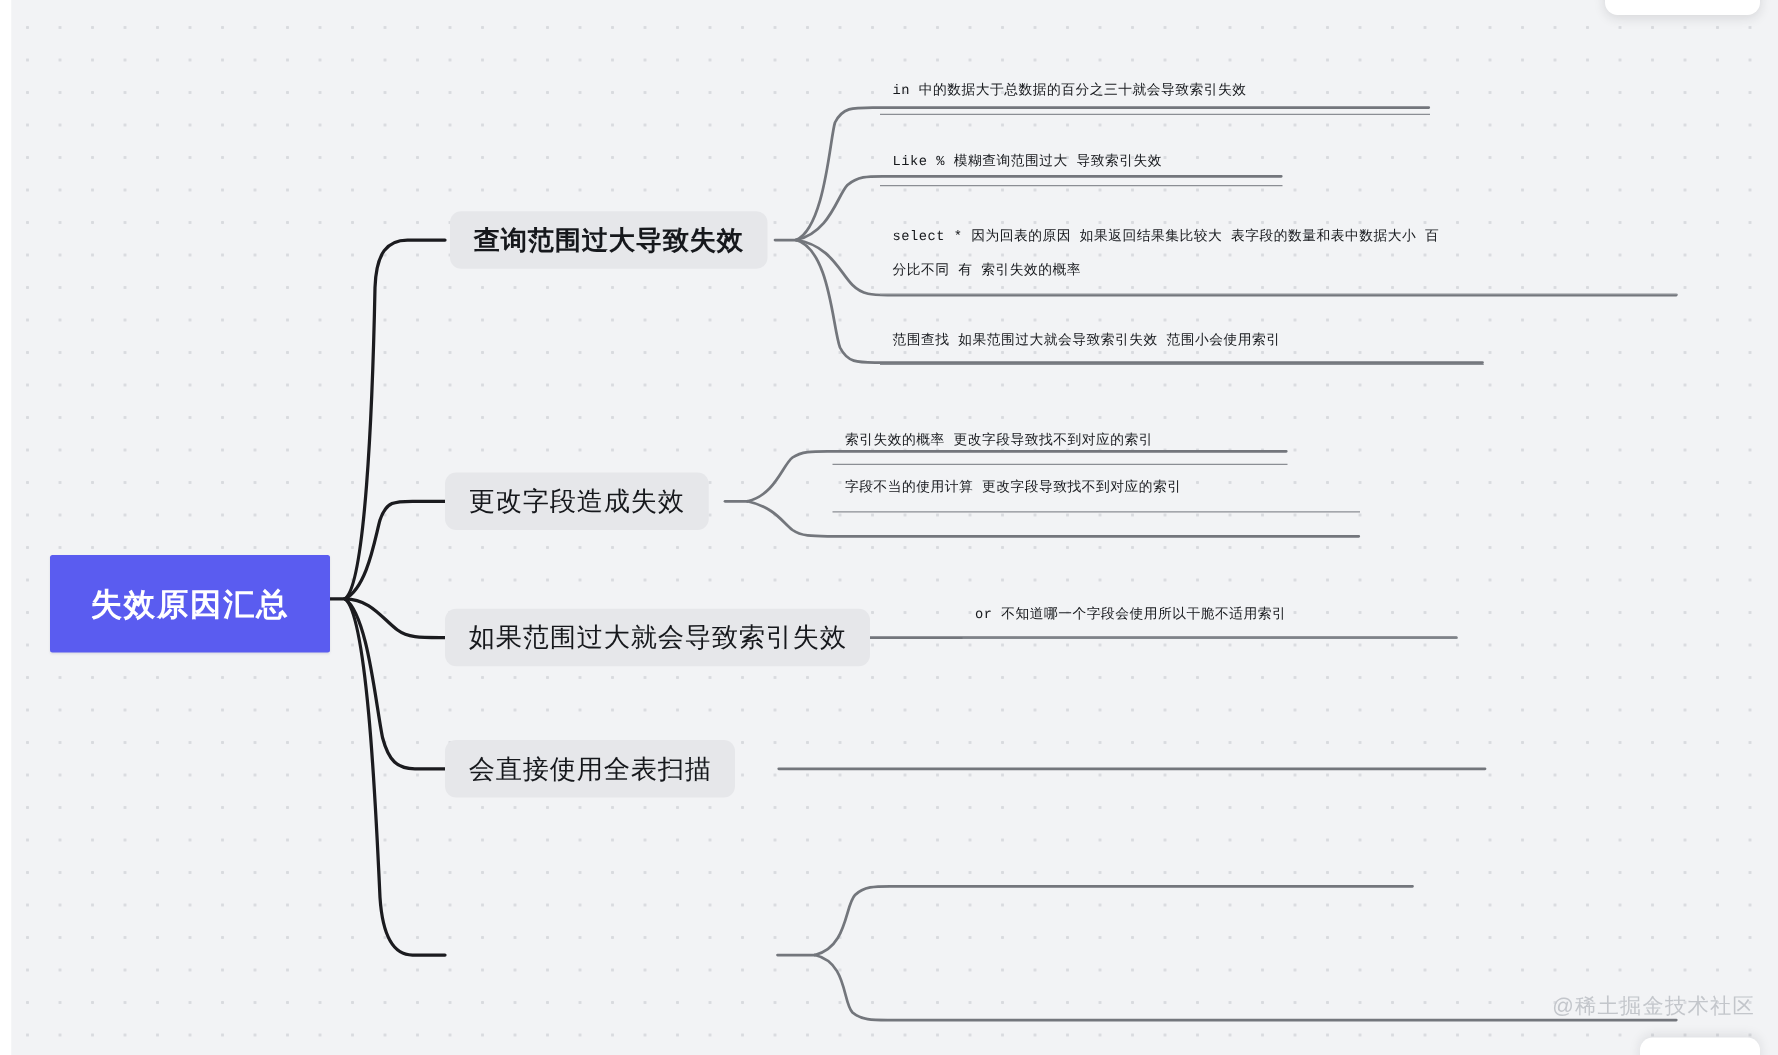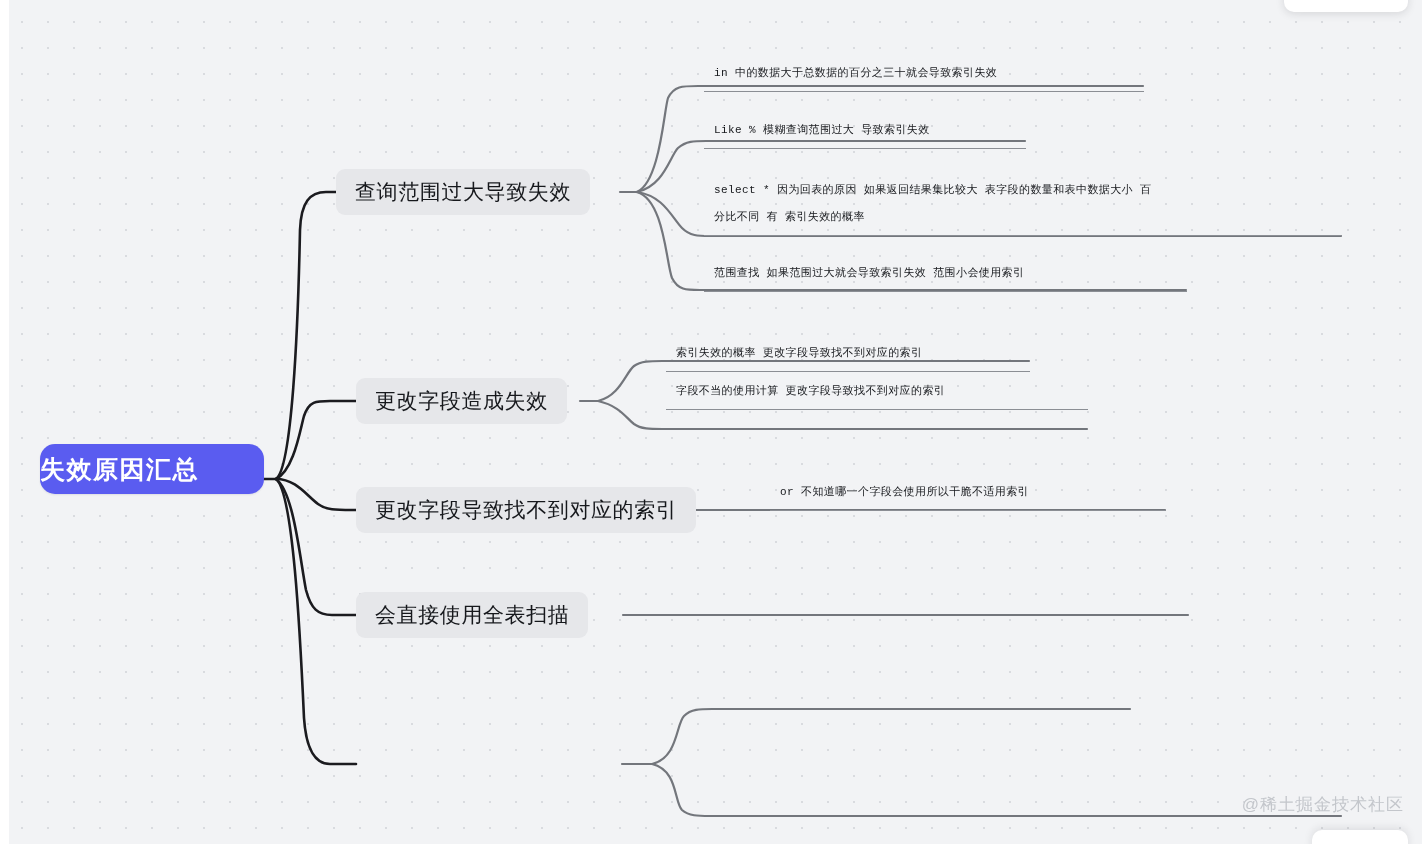"查询范围过大导致失效" div.node { font-weight: none -> bold; left: 336px -> 360px }
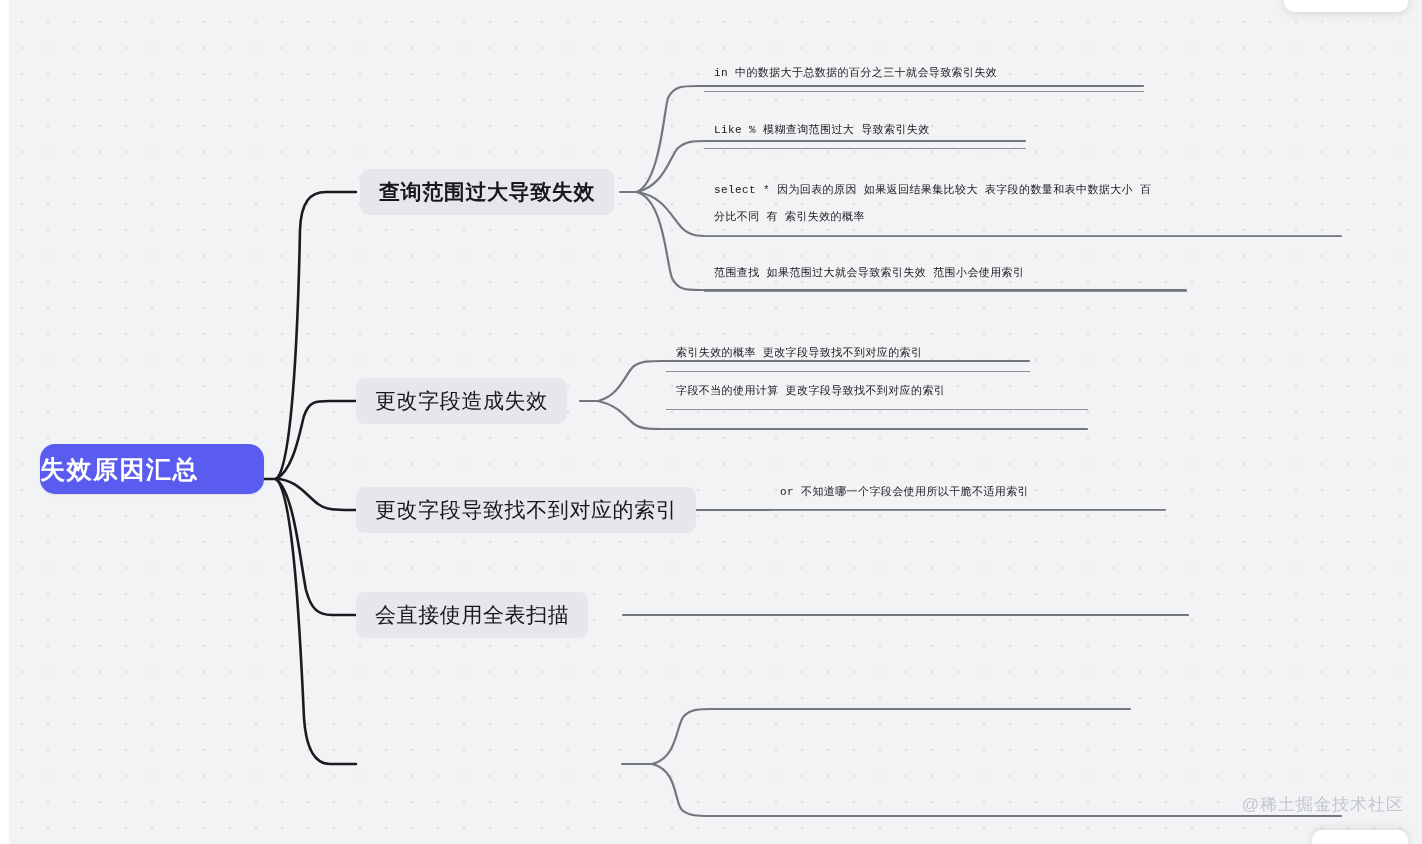"失效原因汇总" #root-node { border-radius: 15px -> 2px; height: 50px -> 78px; justify-content: none -> center }
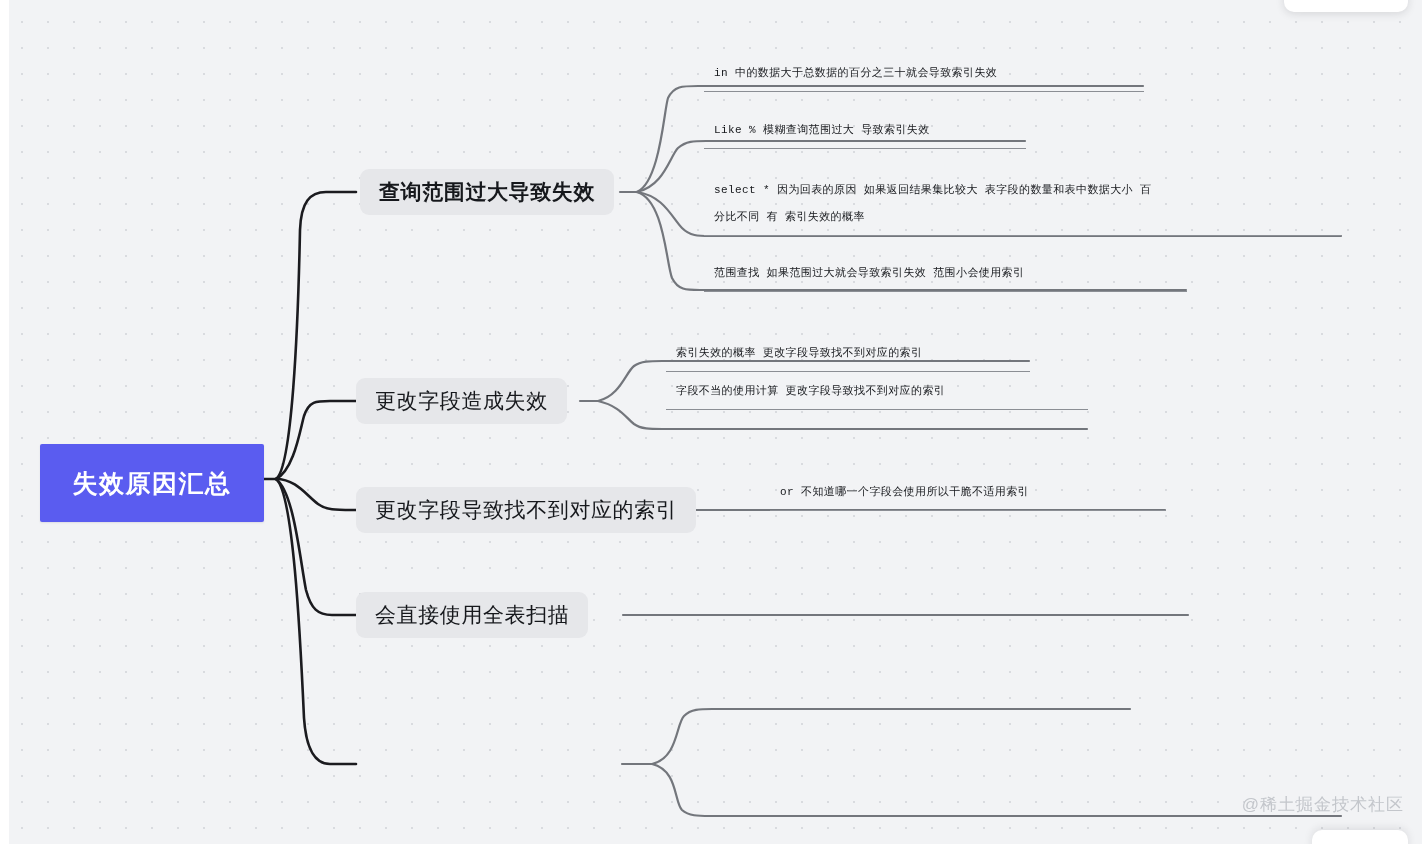"更改字段导致找不到对应的索引" span.node-label { text: 更改字段导致找不到对应的索引 -> 如果范围过大就会导致索引失效 }
